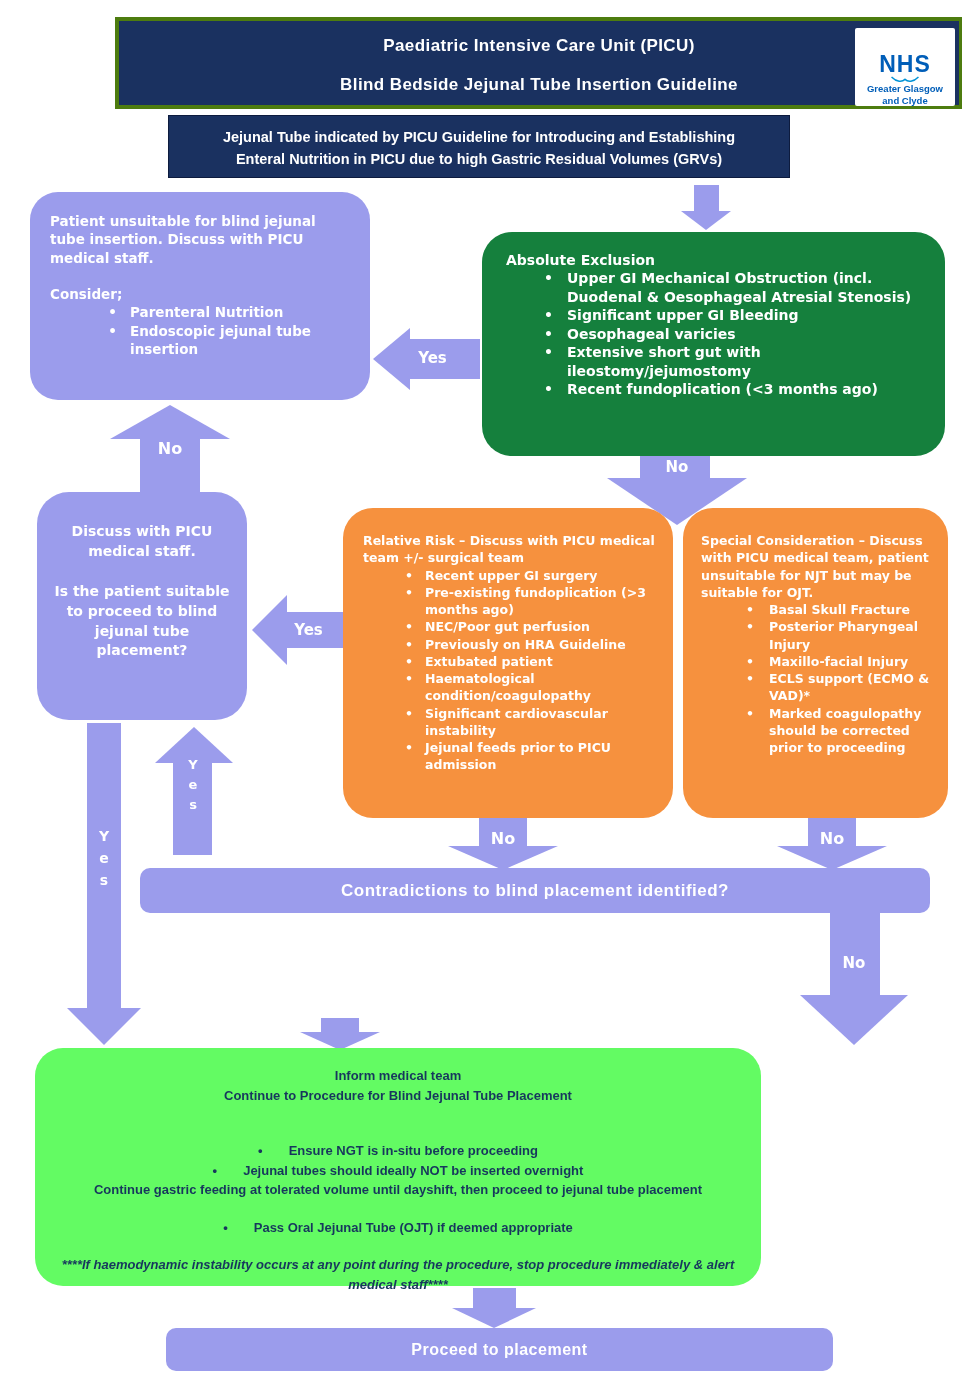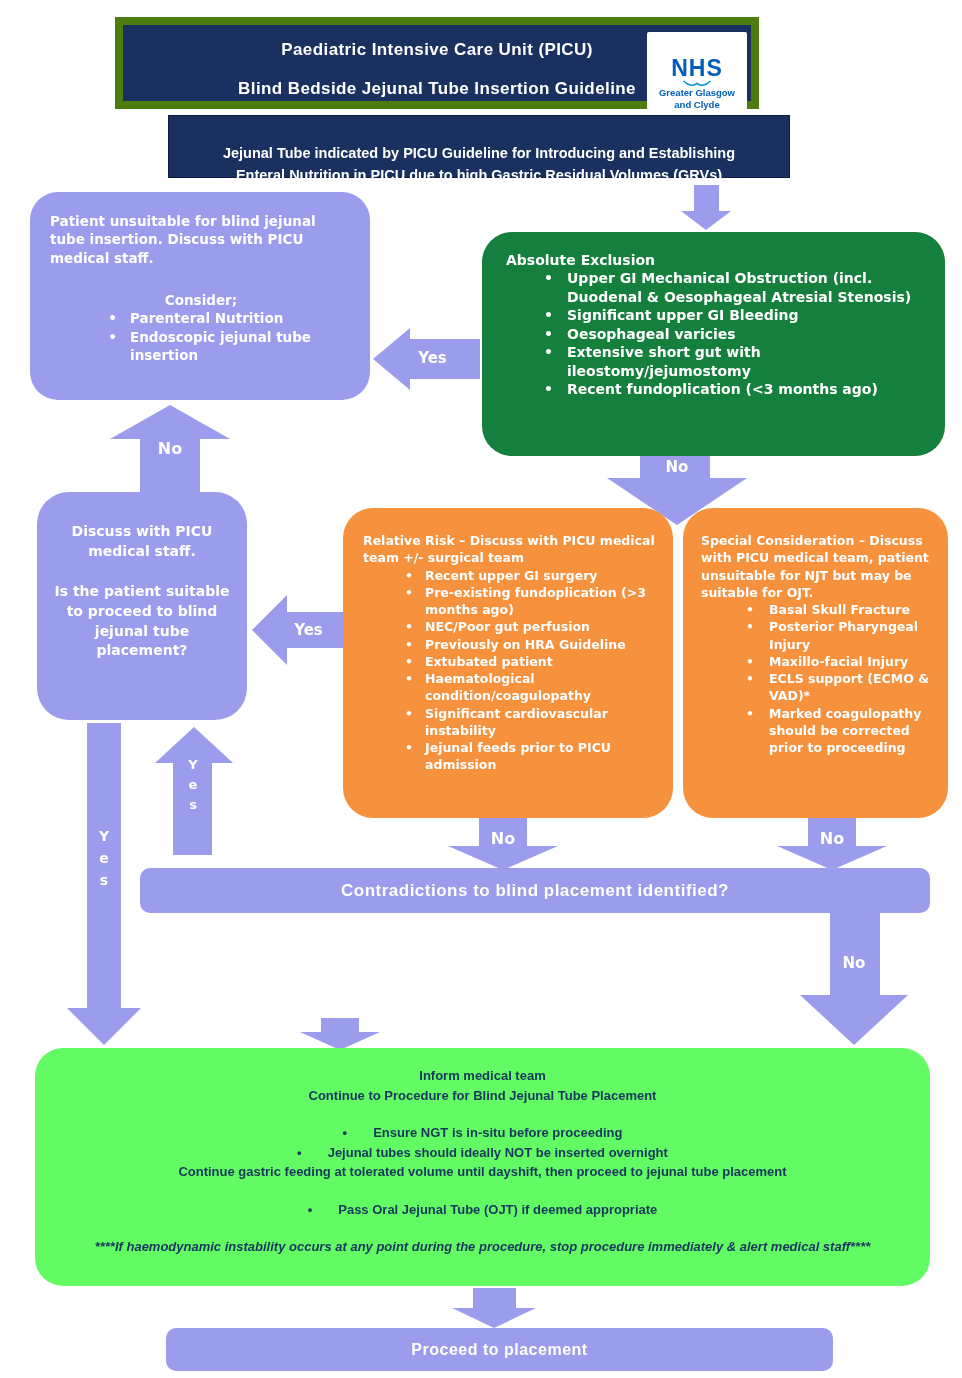"Paediatric Intensive Care Unit (PICU)" div.rbox { border: 8px solid #4d7c0f -> 4px solid #4d7c0f; width: 644px -> 848px }
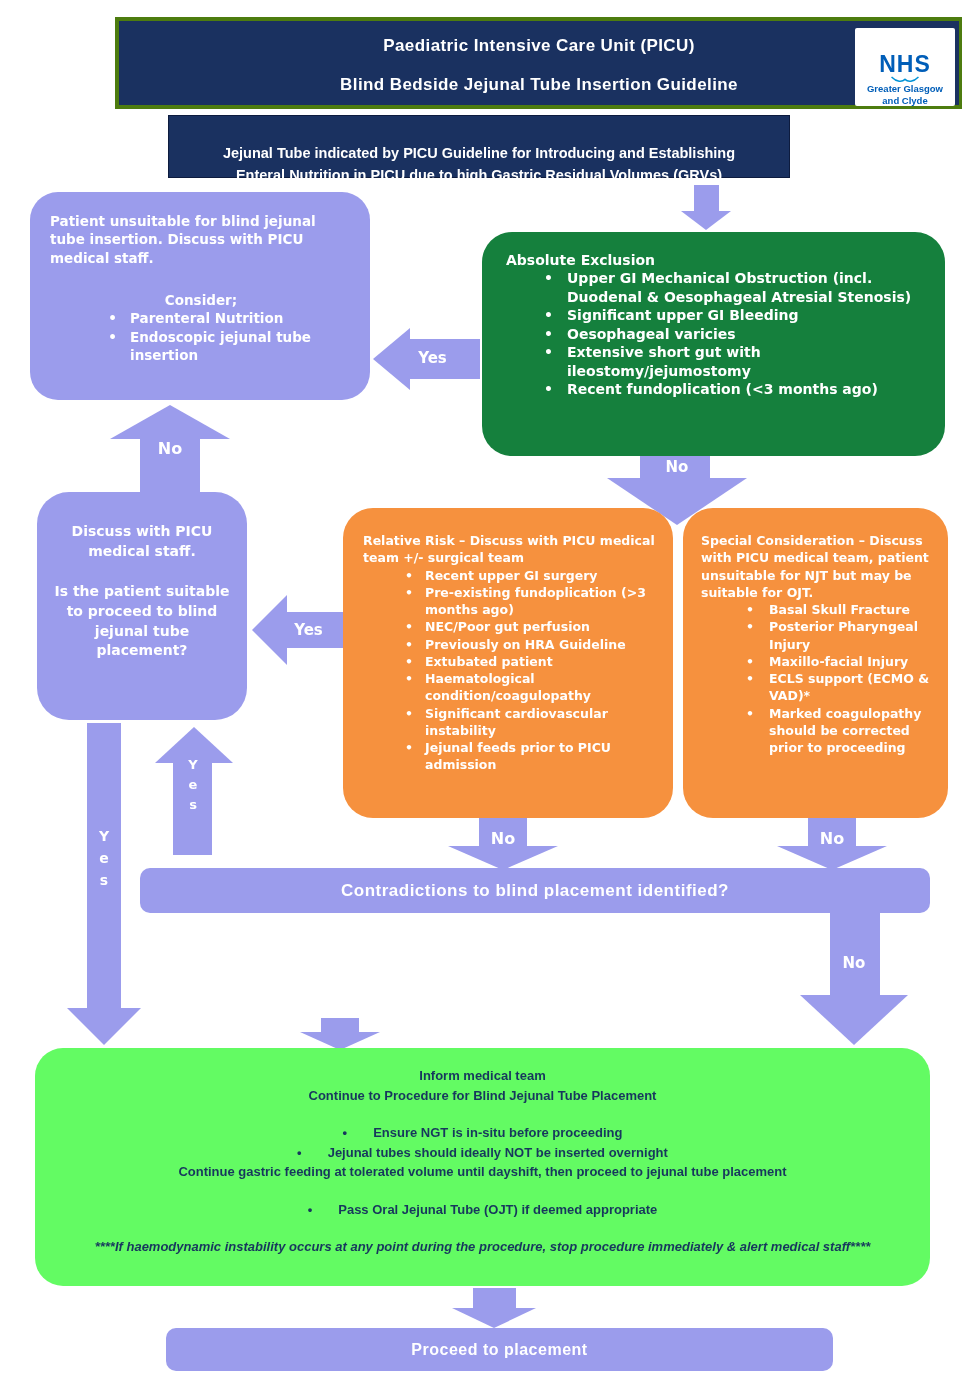"Jejunal Tube indicated by PICU" div.rbox { padding-top: 26px -> 10px }
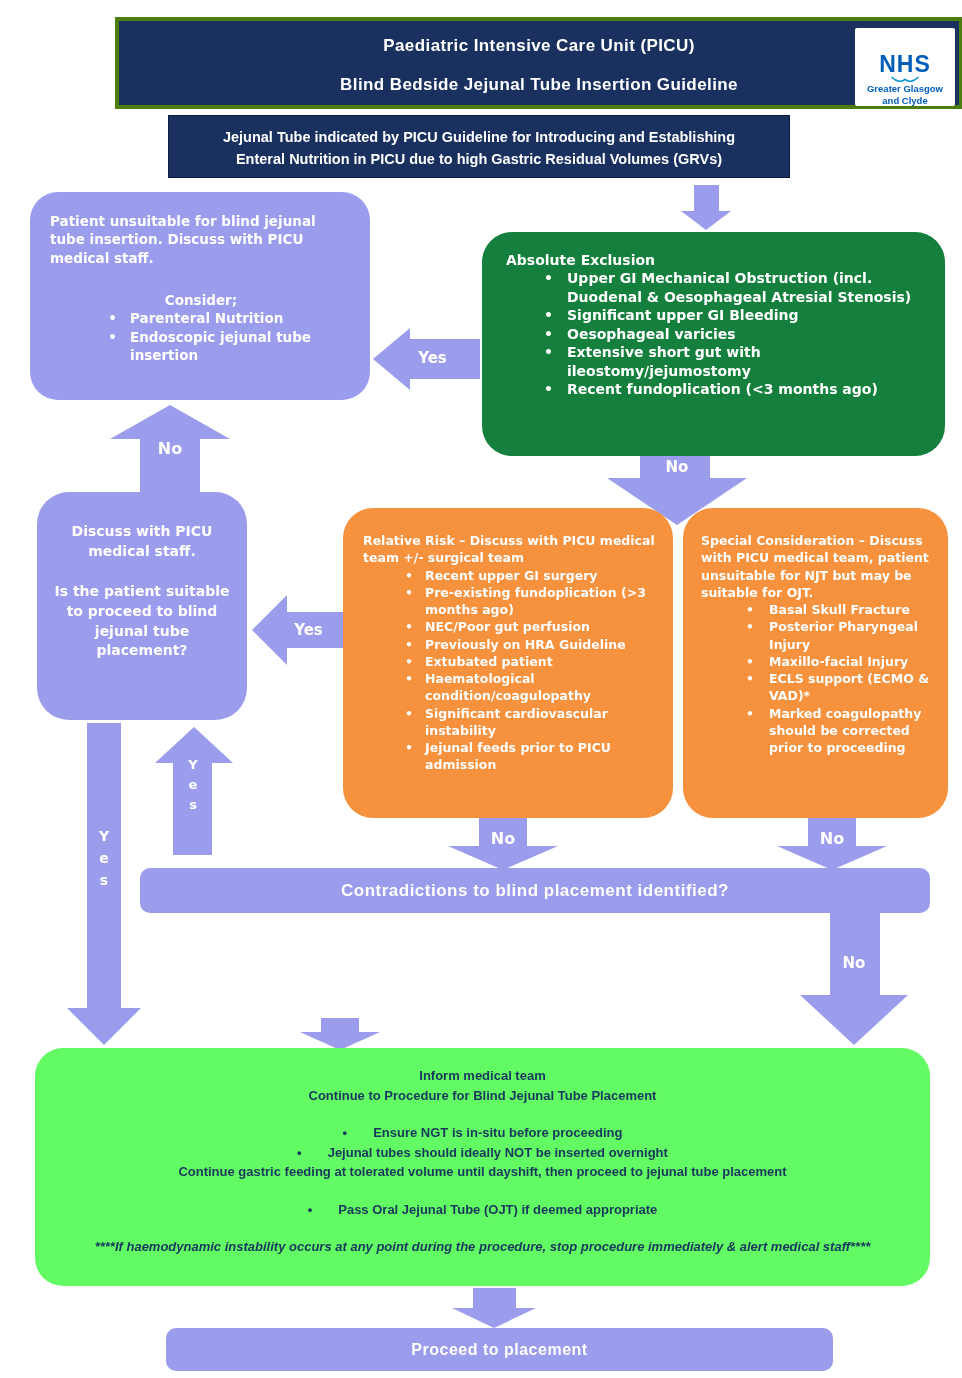"Consider;" div { margin-top: 24px -> 18px; text-align: center -> none }
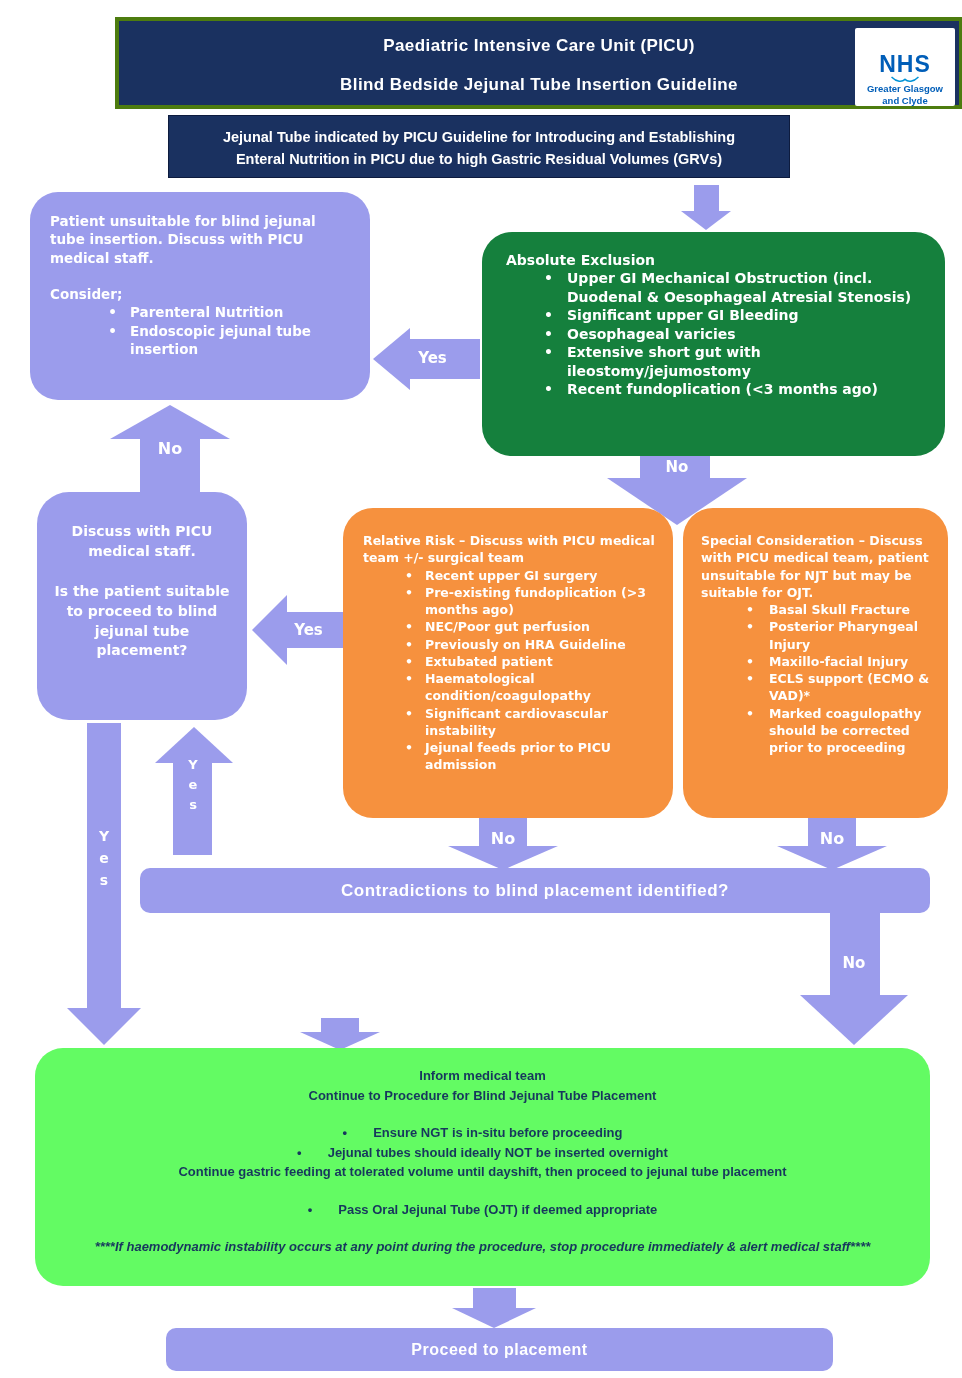"Inform medical team" div.rbox { width: 895px -> 726px }
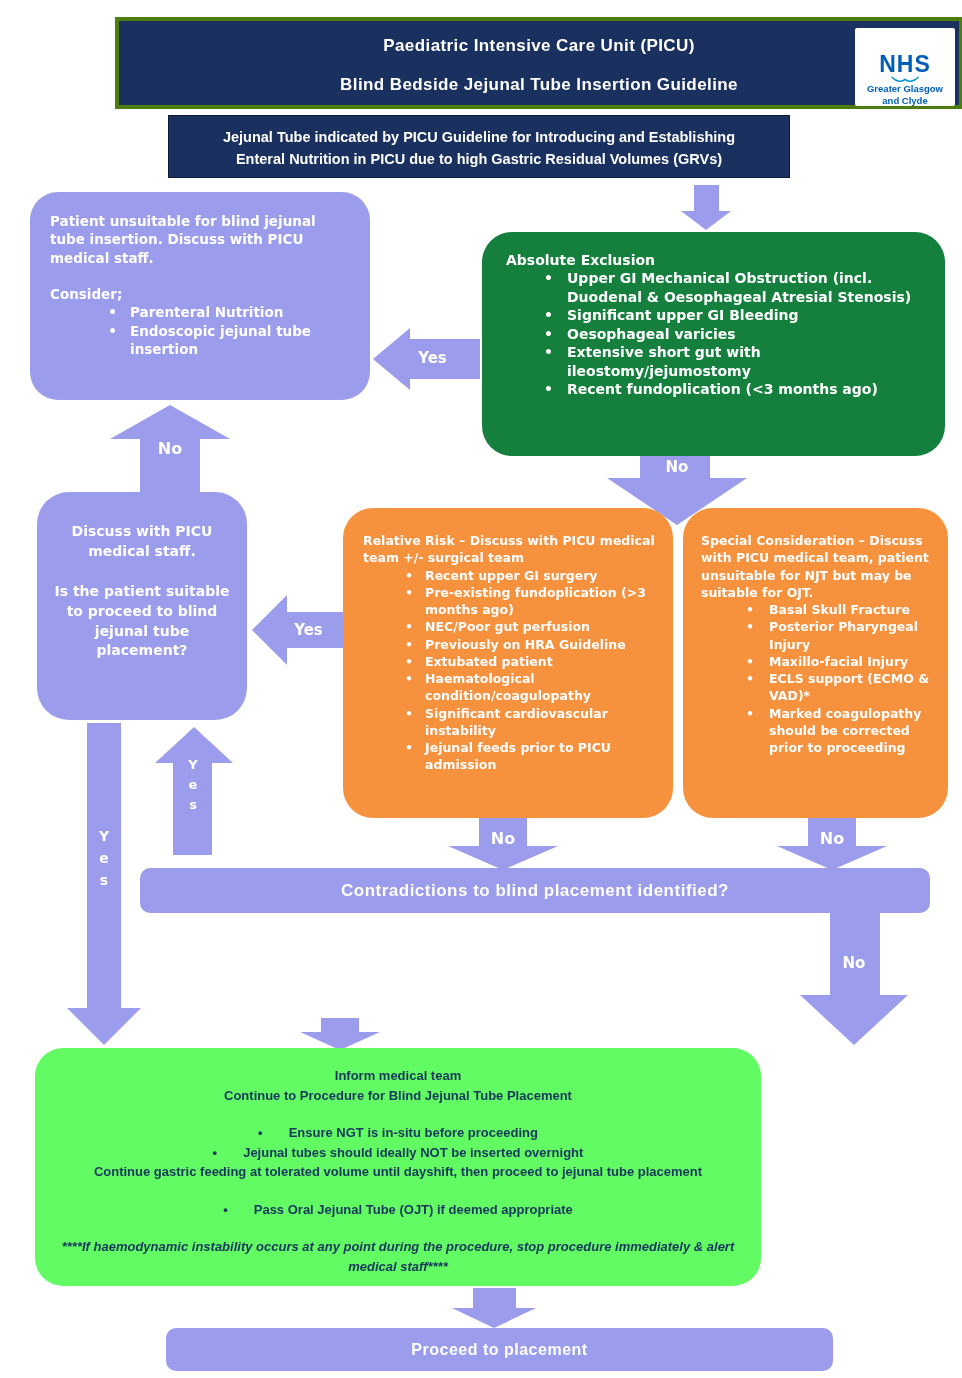"Ensure NGT is in-situ before" div.gbul { margin-top: 18px -> 36px }
